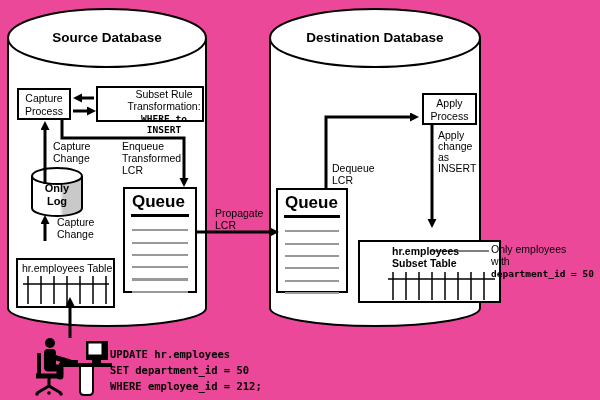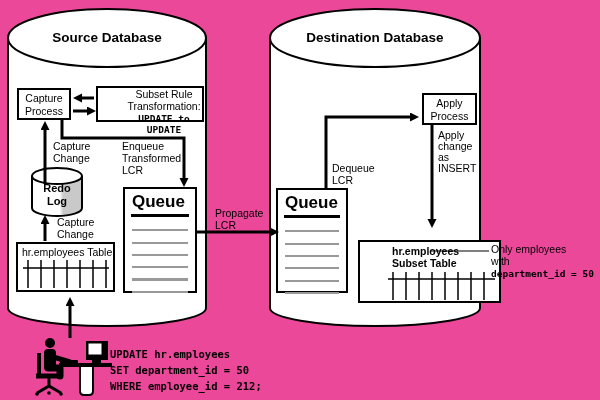"UPDATE to UPDATE" div.mono { text: UPDATE to UPDATE -> WHERE to INSERT }
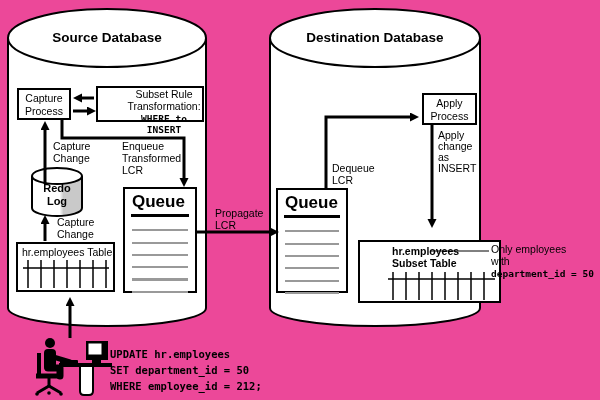"Redo" div.lbl { text: Redo -> Only }
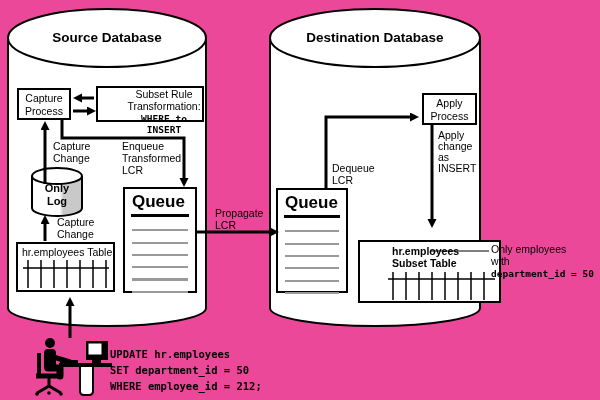"hr.employees Table" div.box { top: 242px -> 258px }
